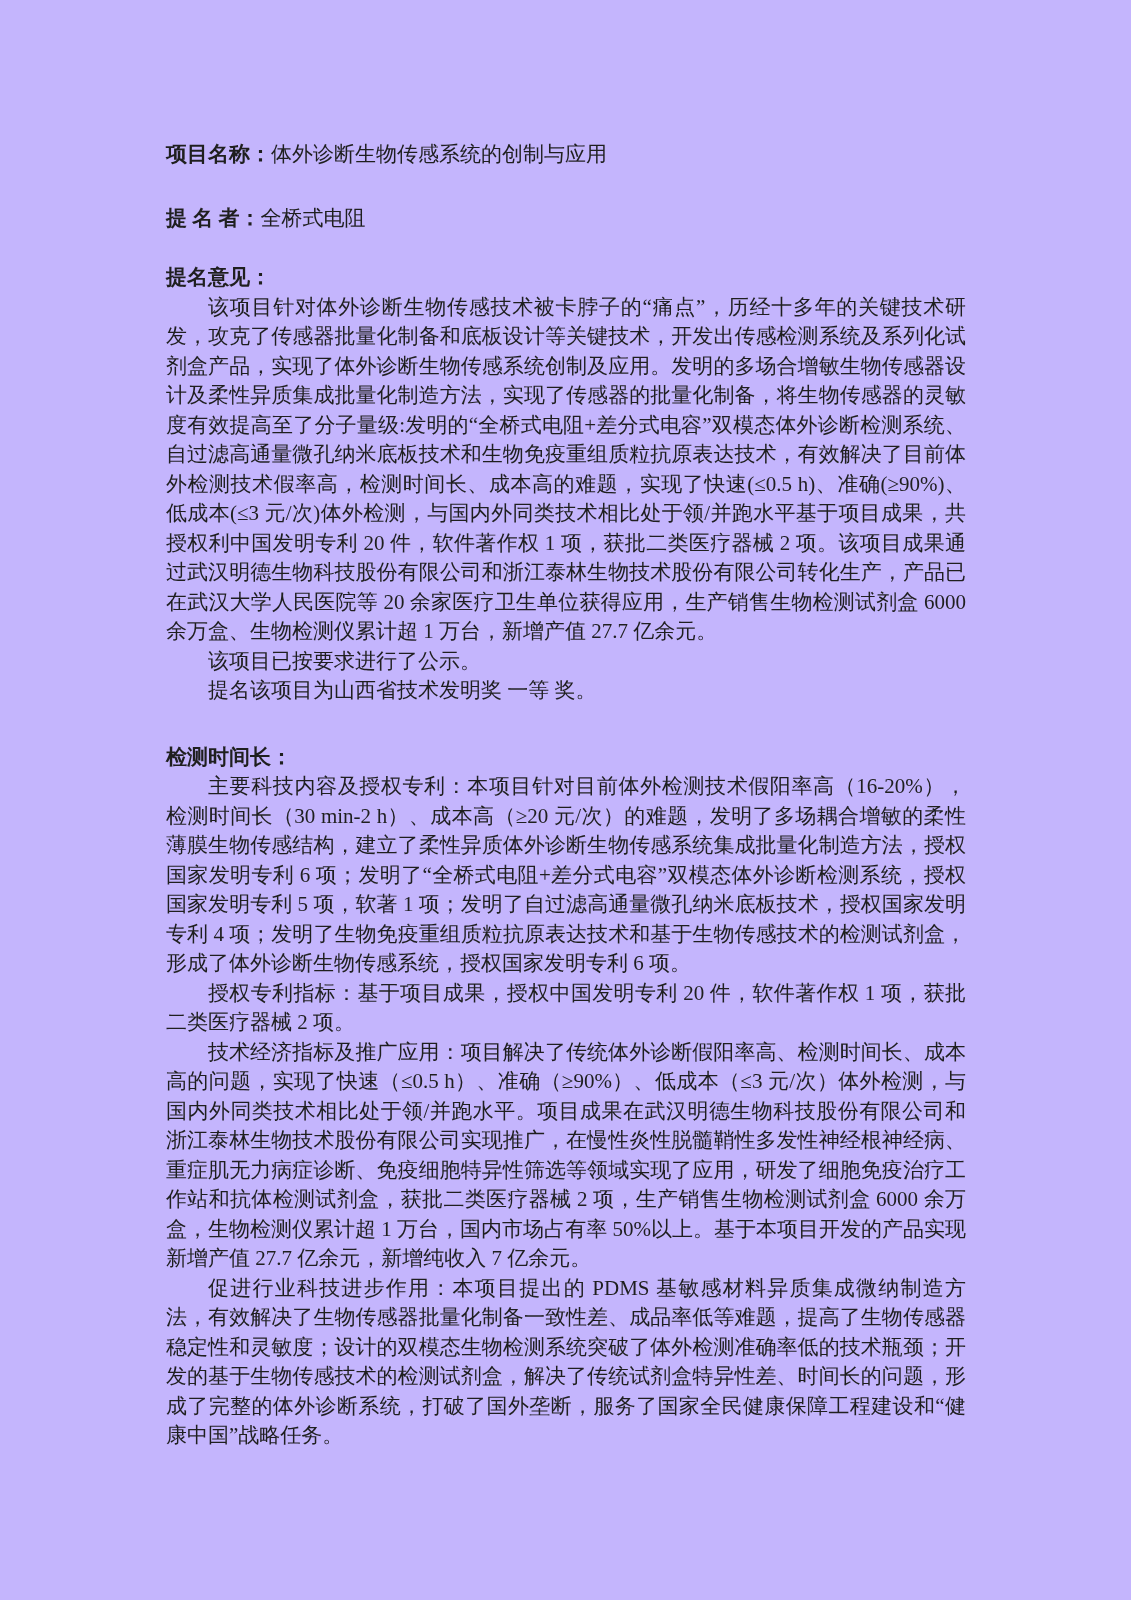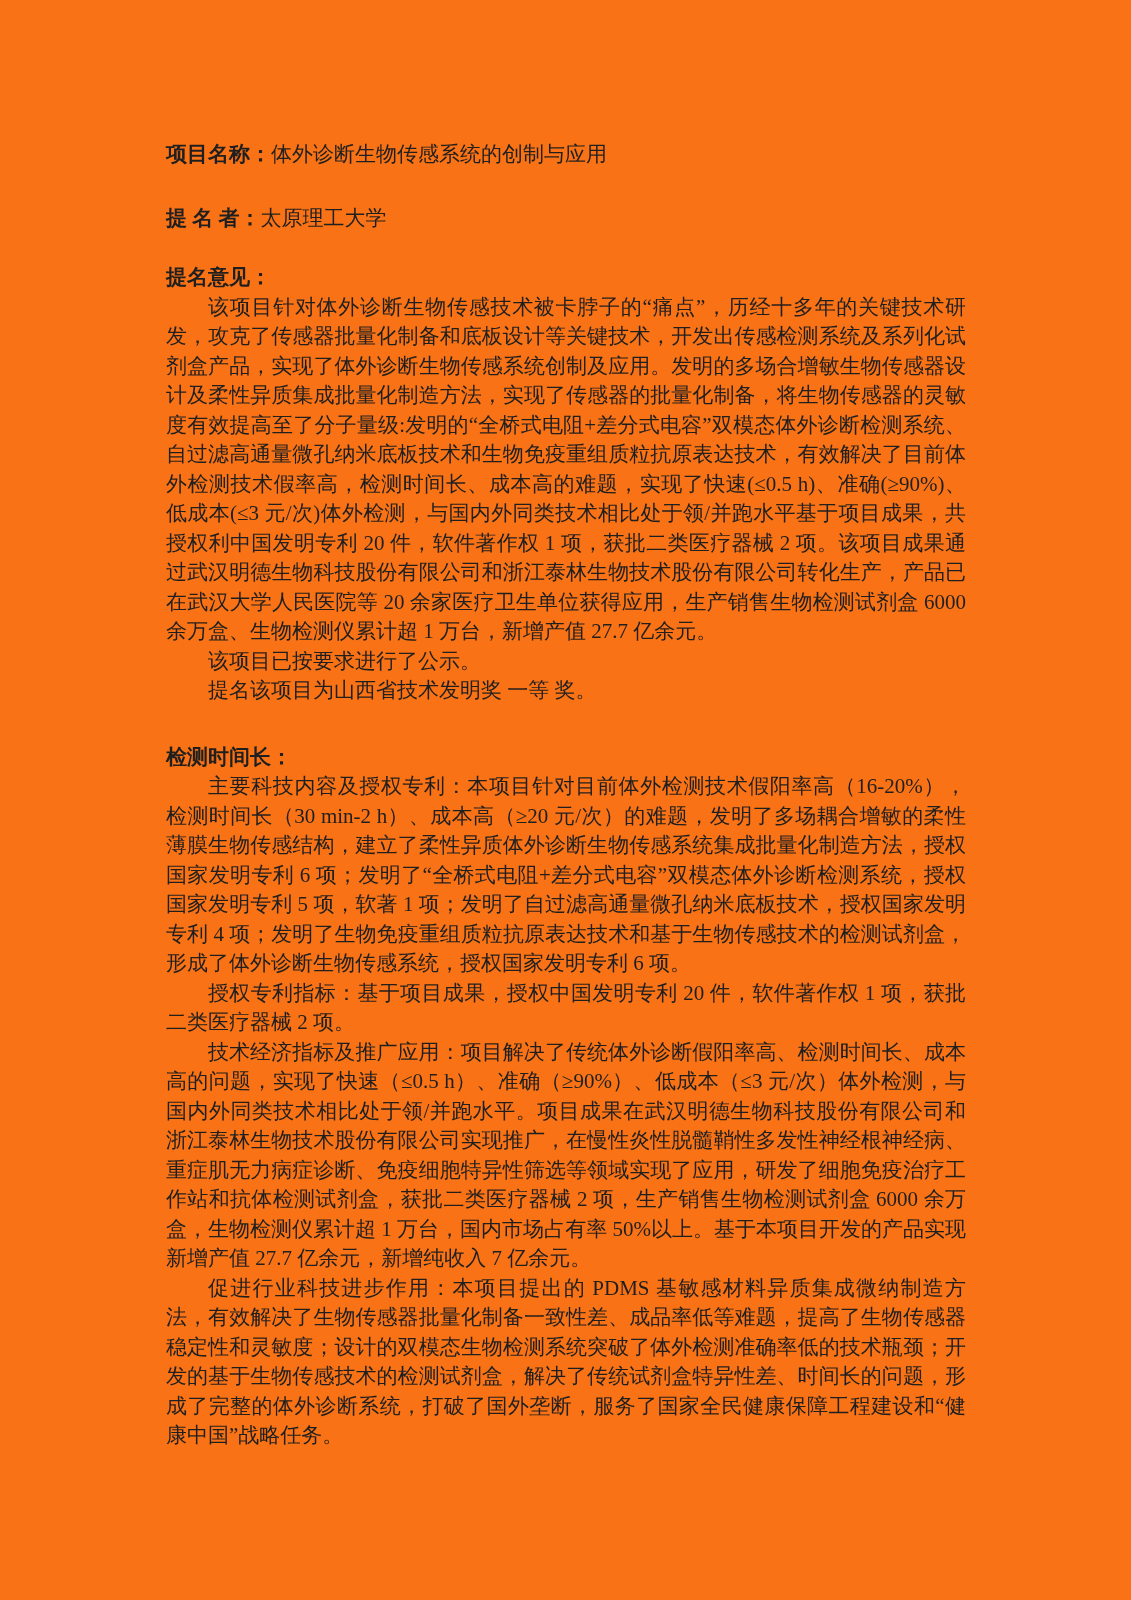"项目名称：体外诊断生物传感系统的创制与应用" .page { background: #f97316 -> #c4b5fd }
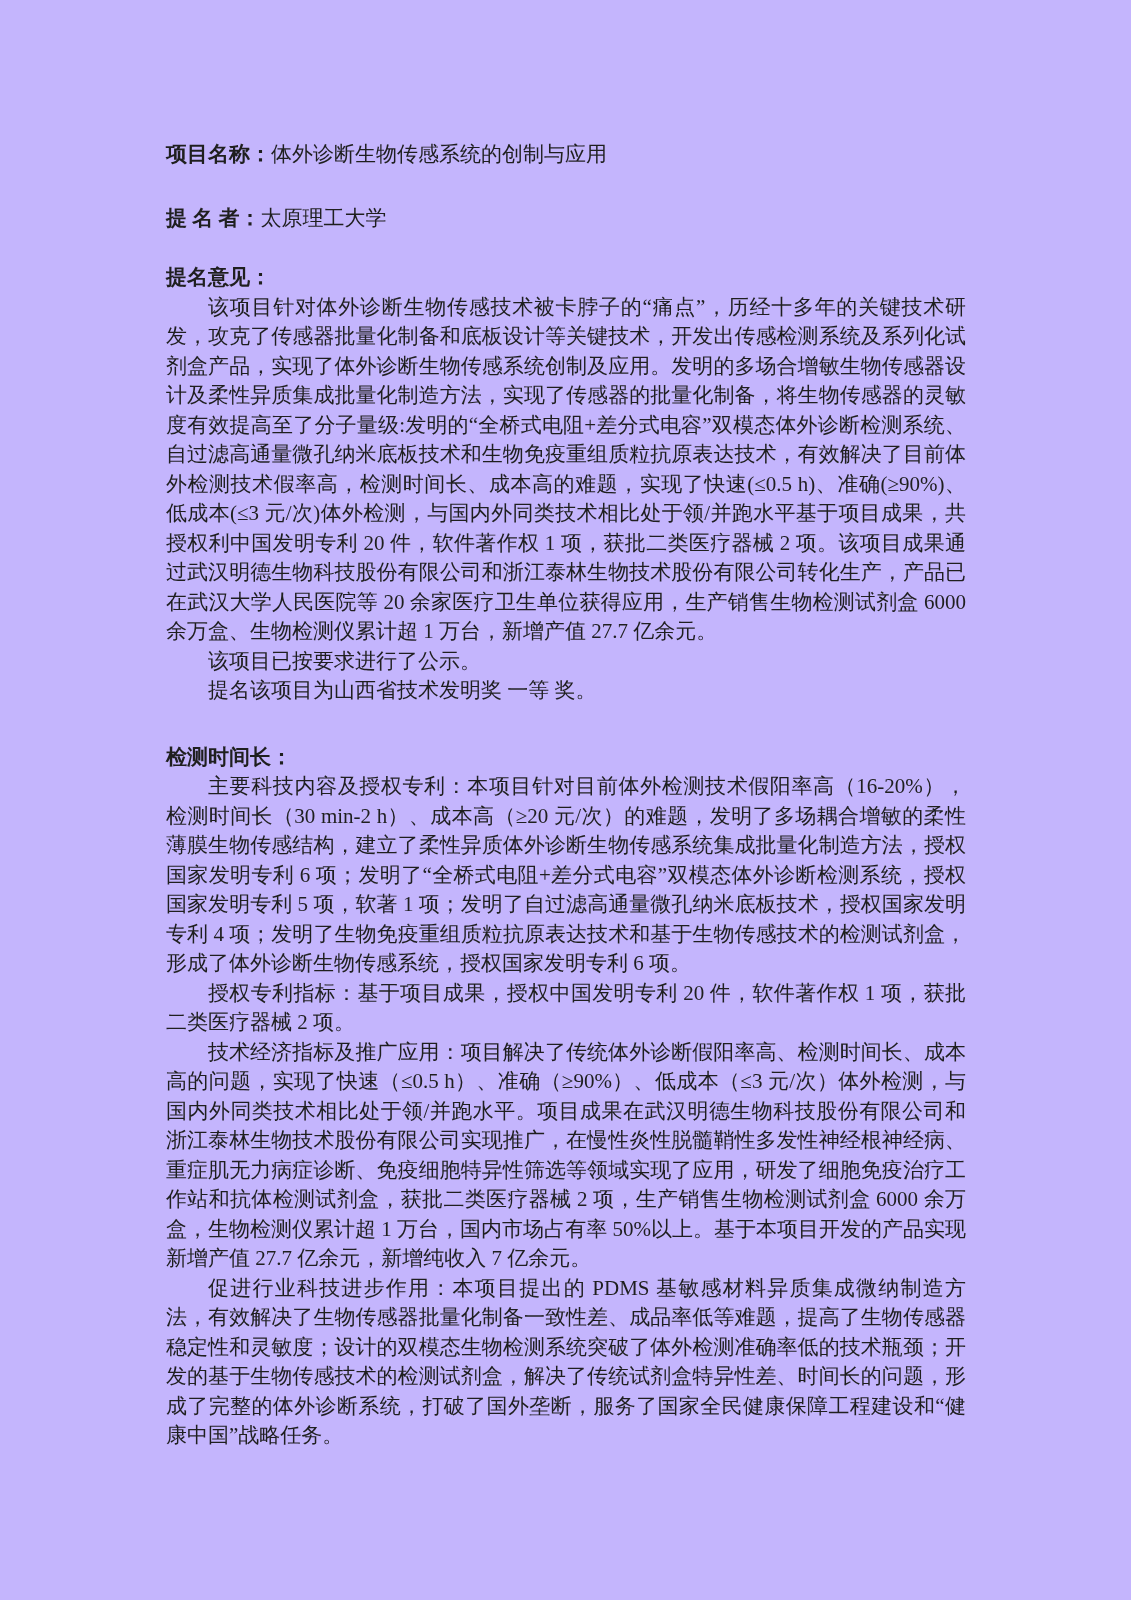"太原理工大学" span.field-value { text: 太原理工大学 -> 全桥式电阻 }
